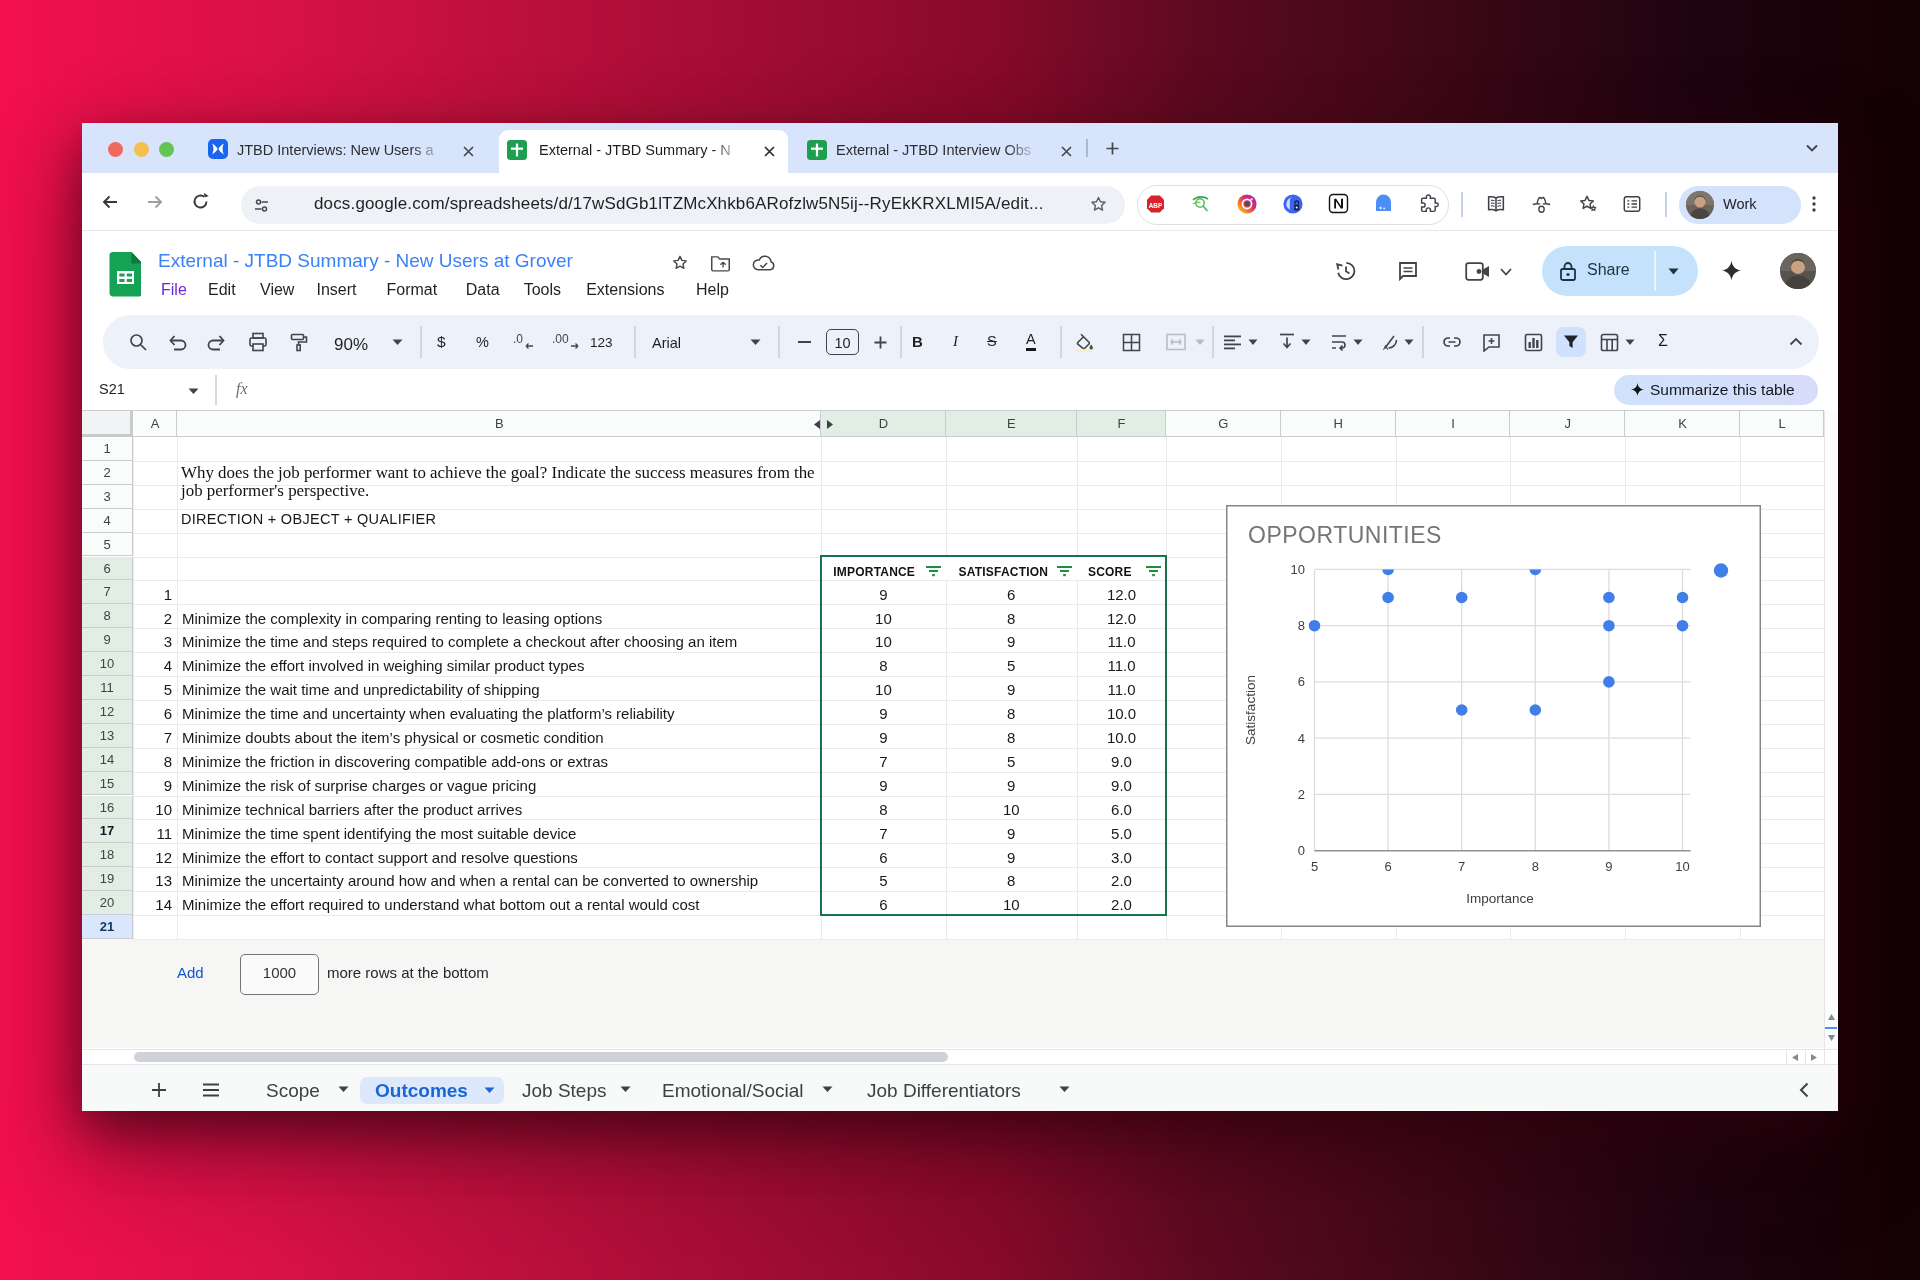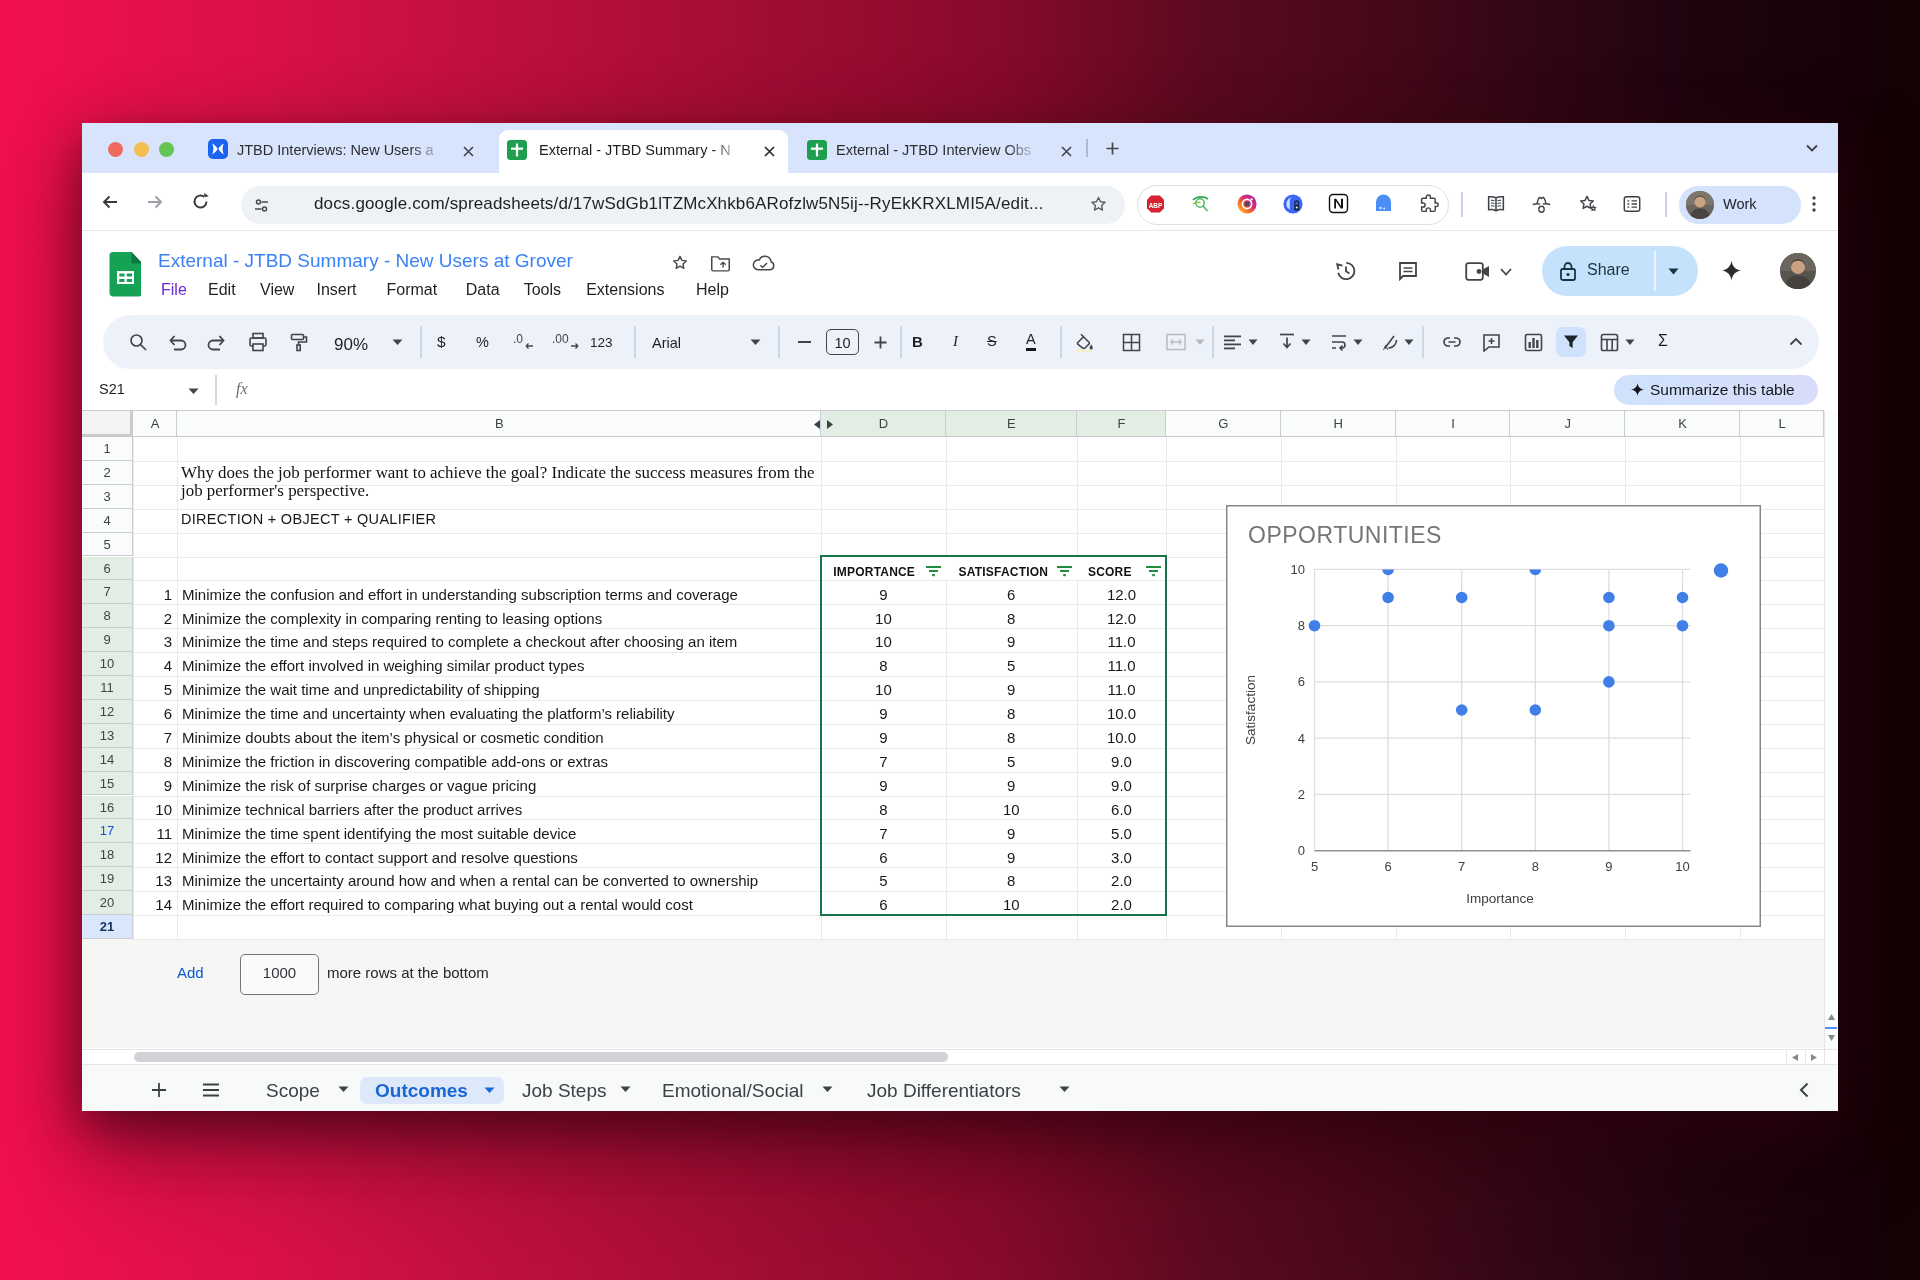"Minimize the confusion and effort" div.abs { html: <div>Minimize the confusion and effort in understanding subscription terms and coverage</div> -> none }
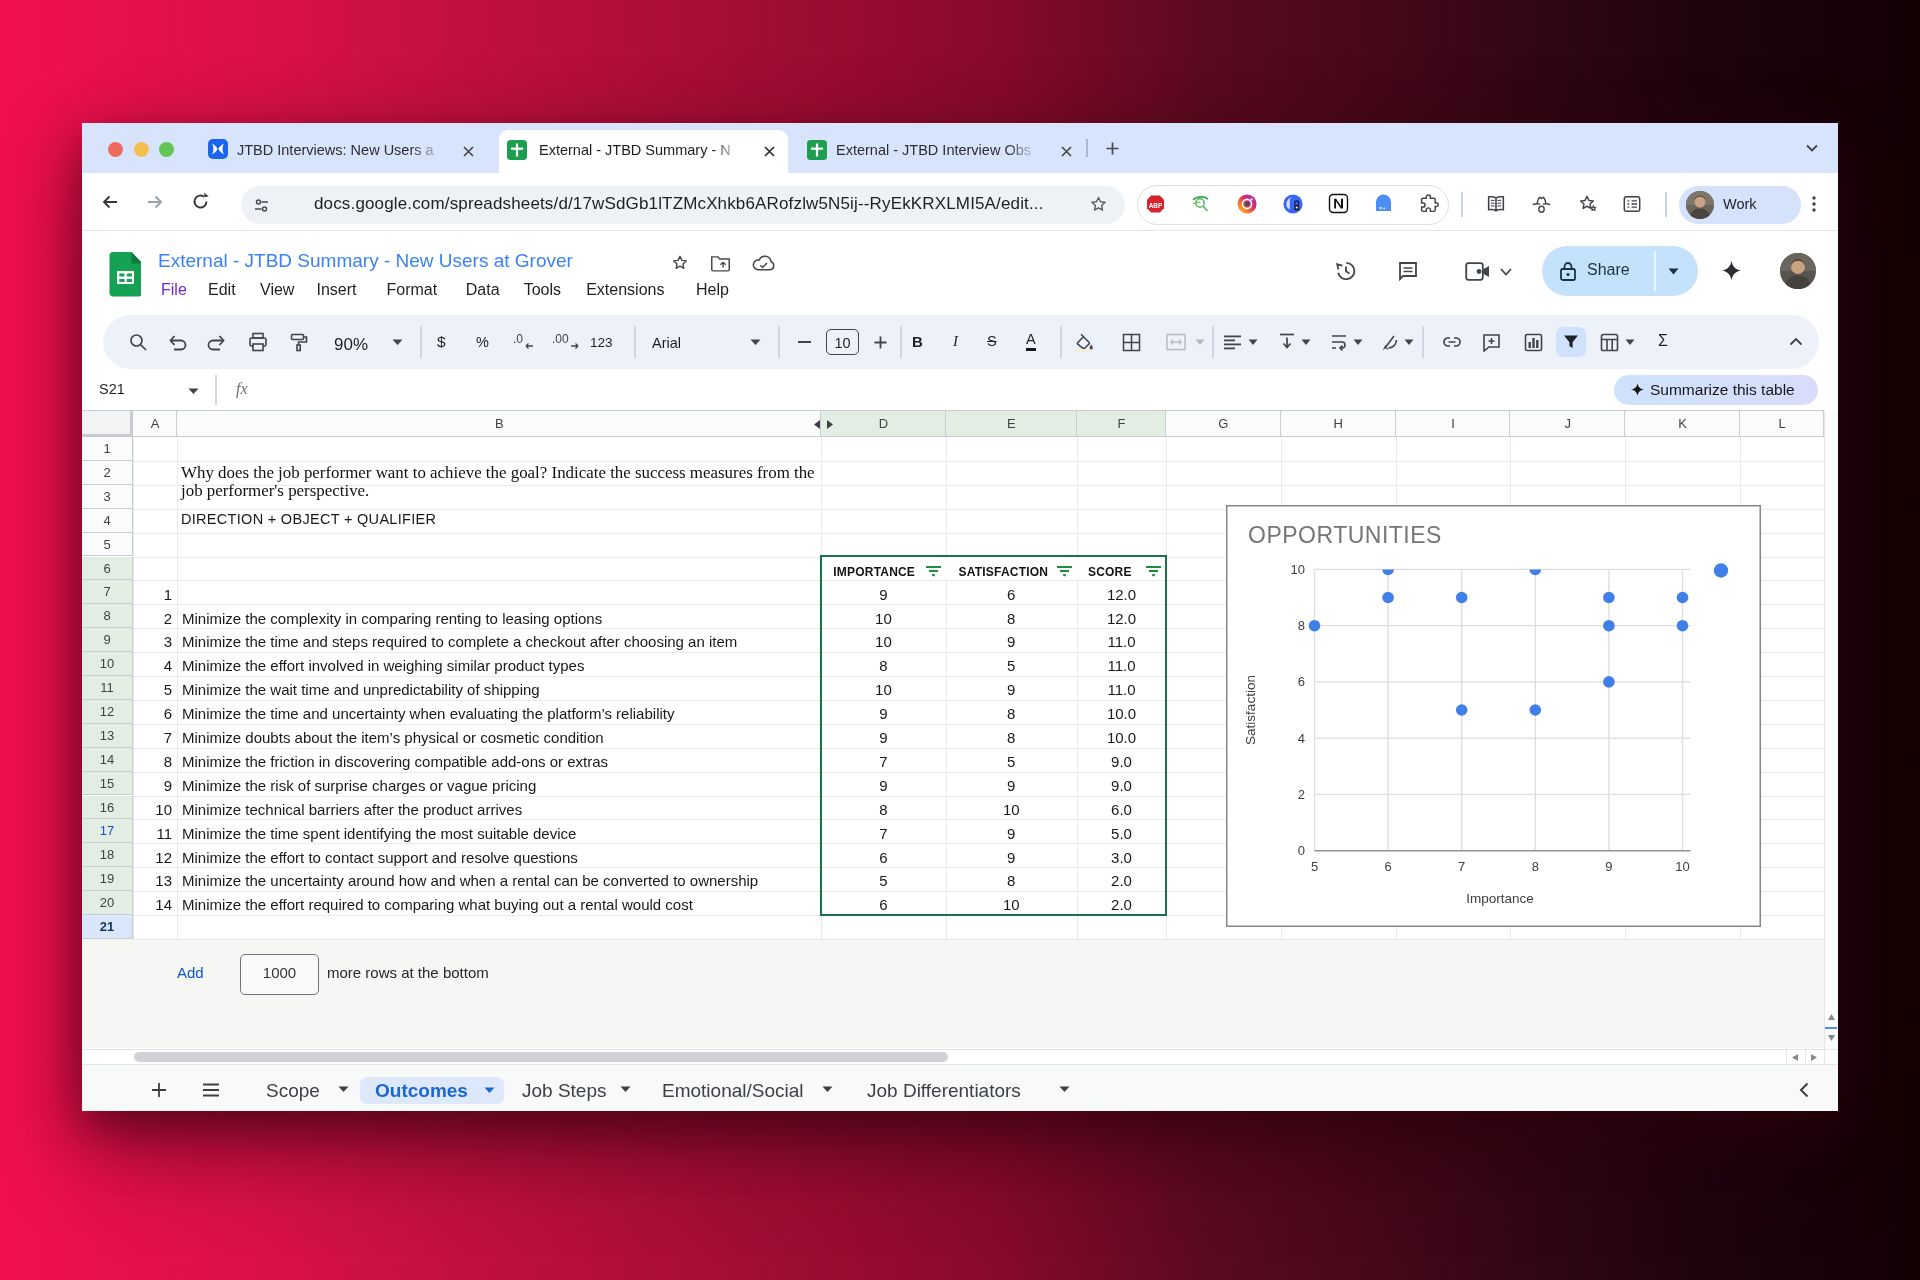"17" div.abs { color: #1d4ed8 -> #0f172a; font-weight: normal -> bold }
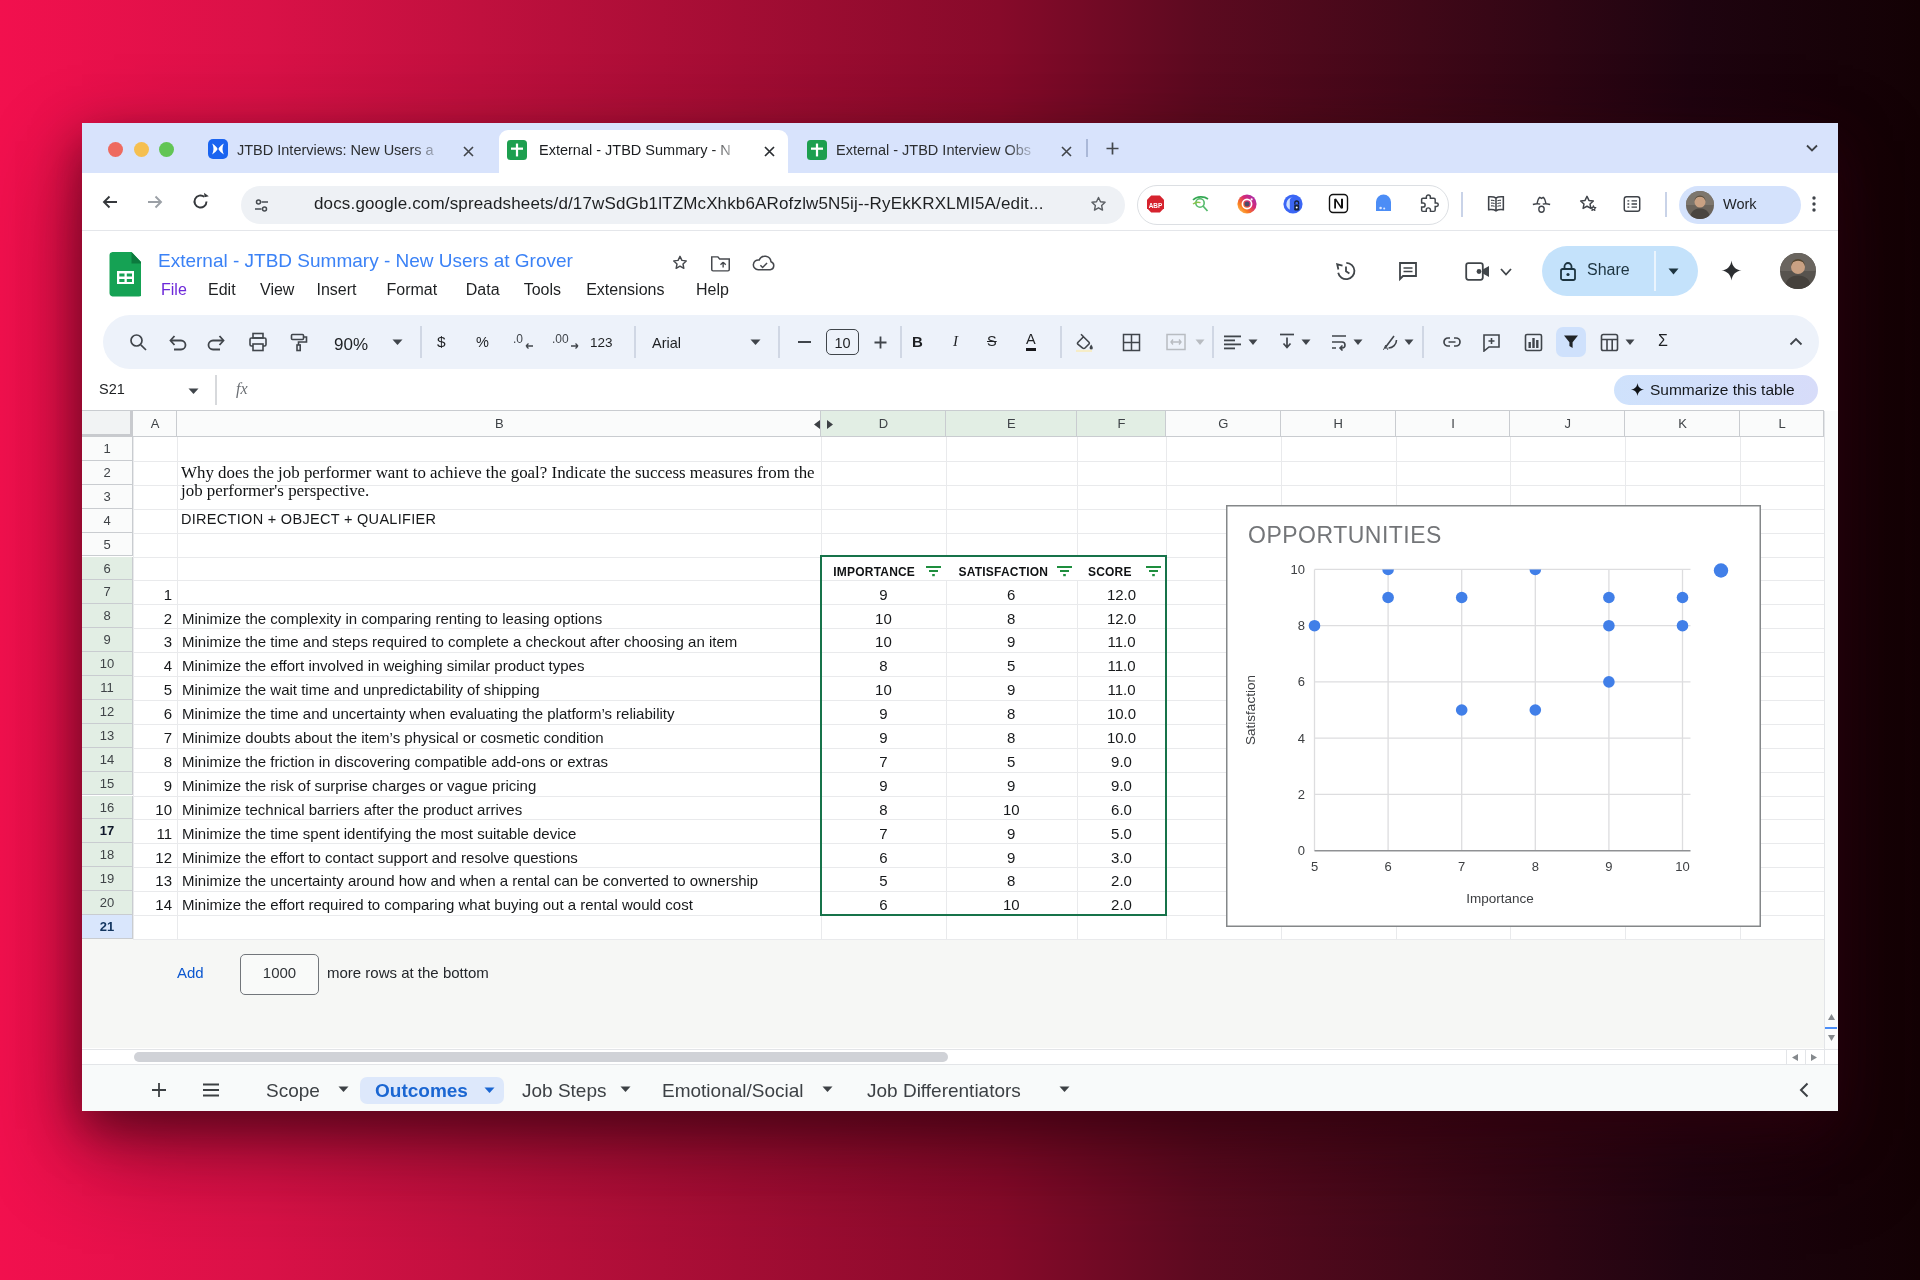"Minimize the effort required to" div.abs { text: comparing what buying -> understand what bottom }
